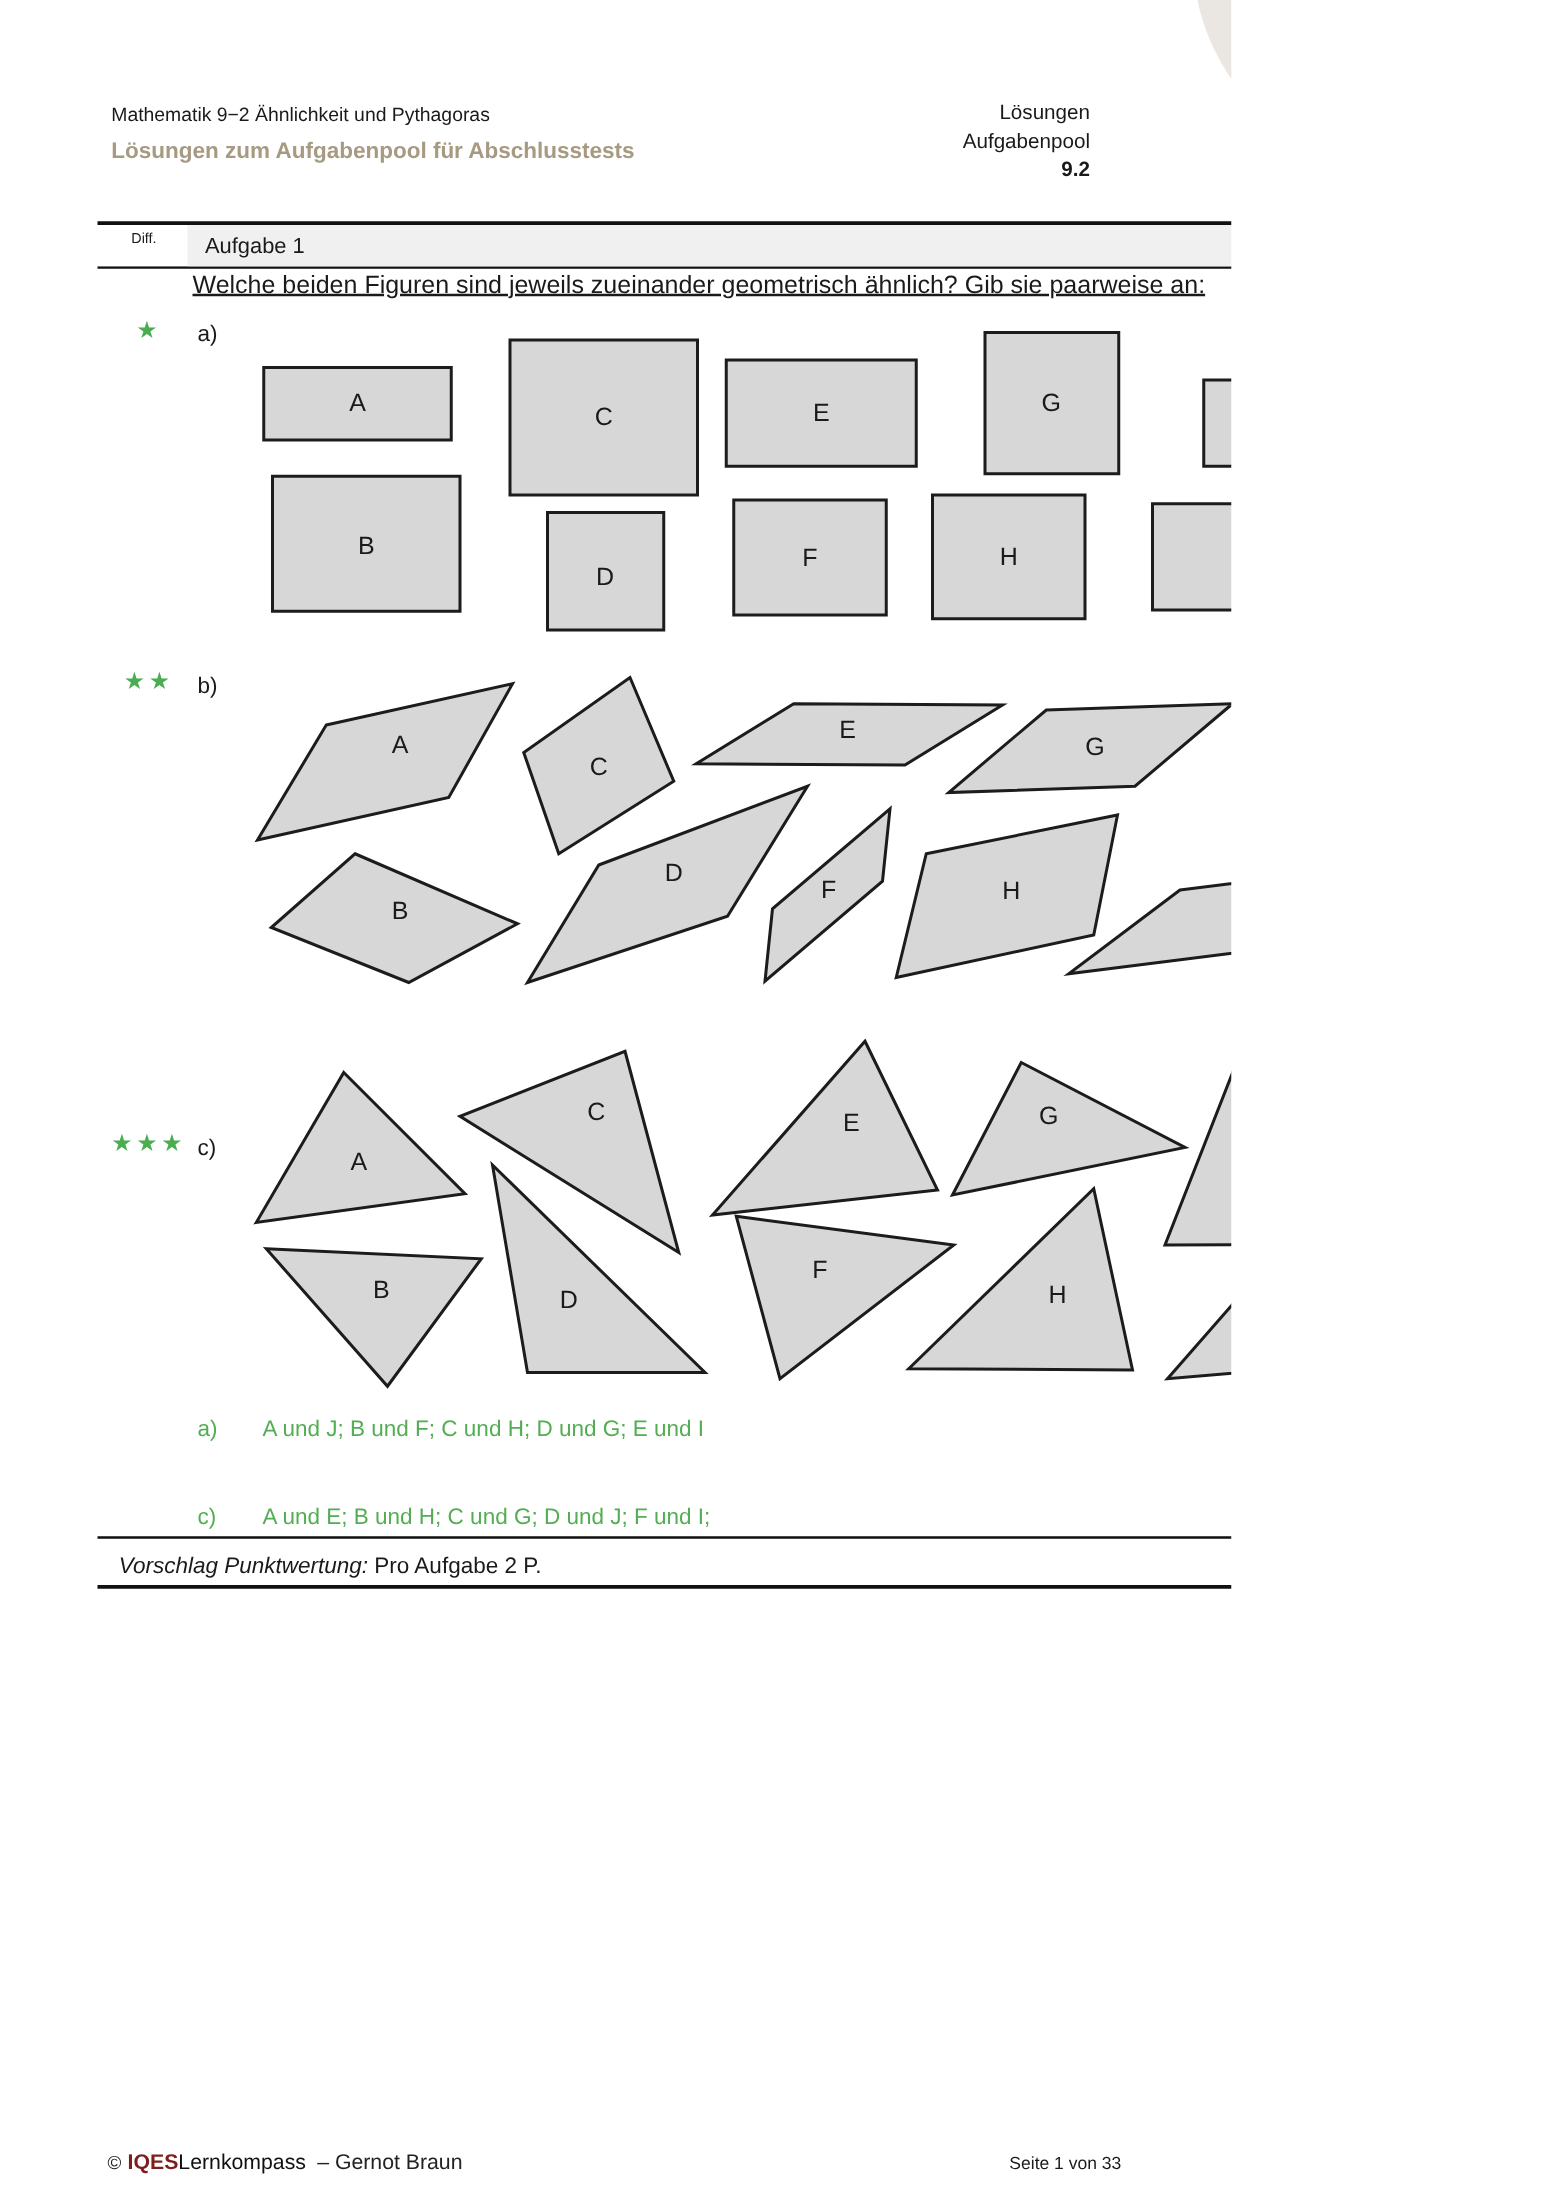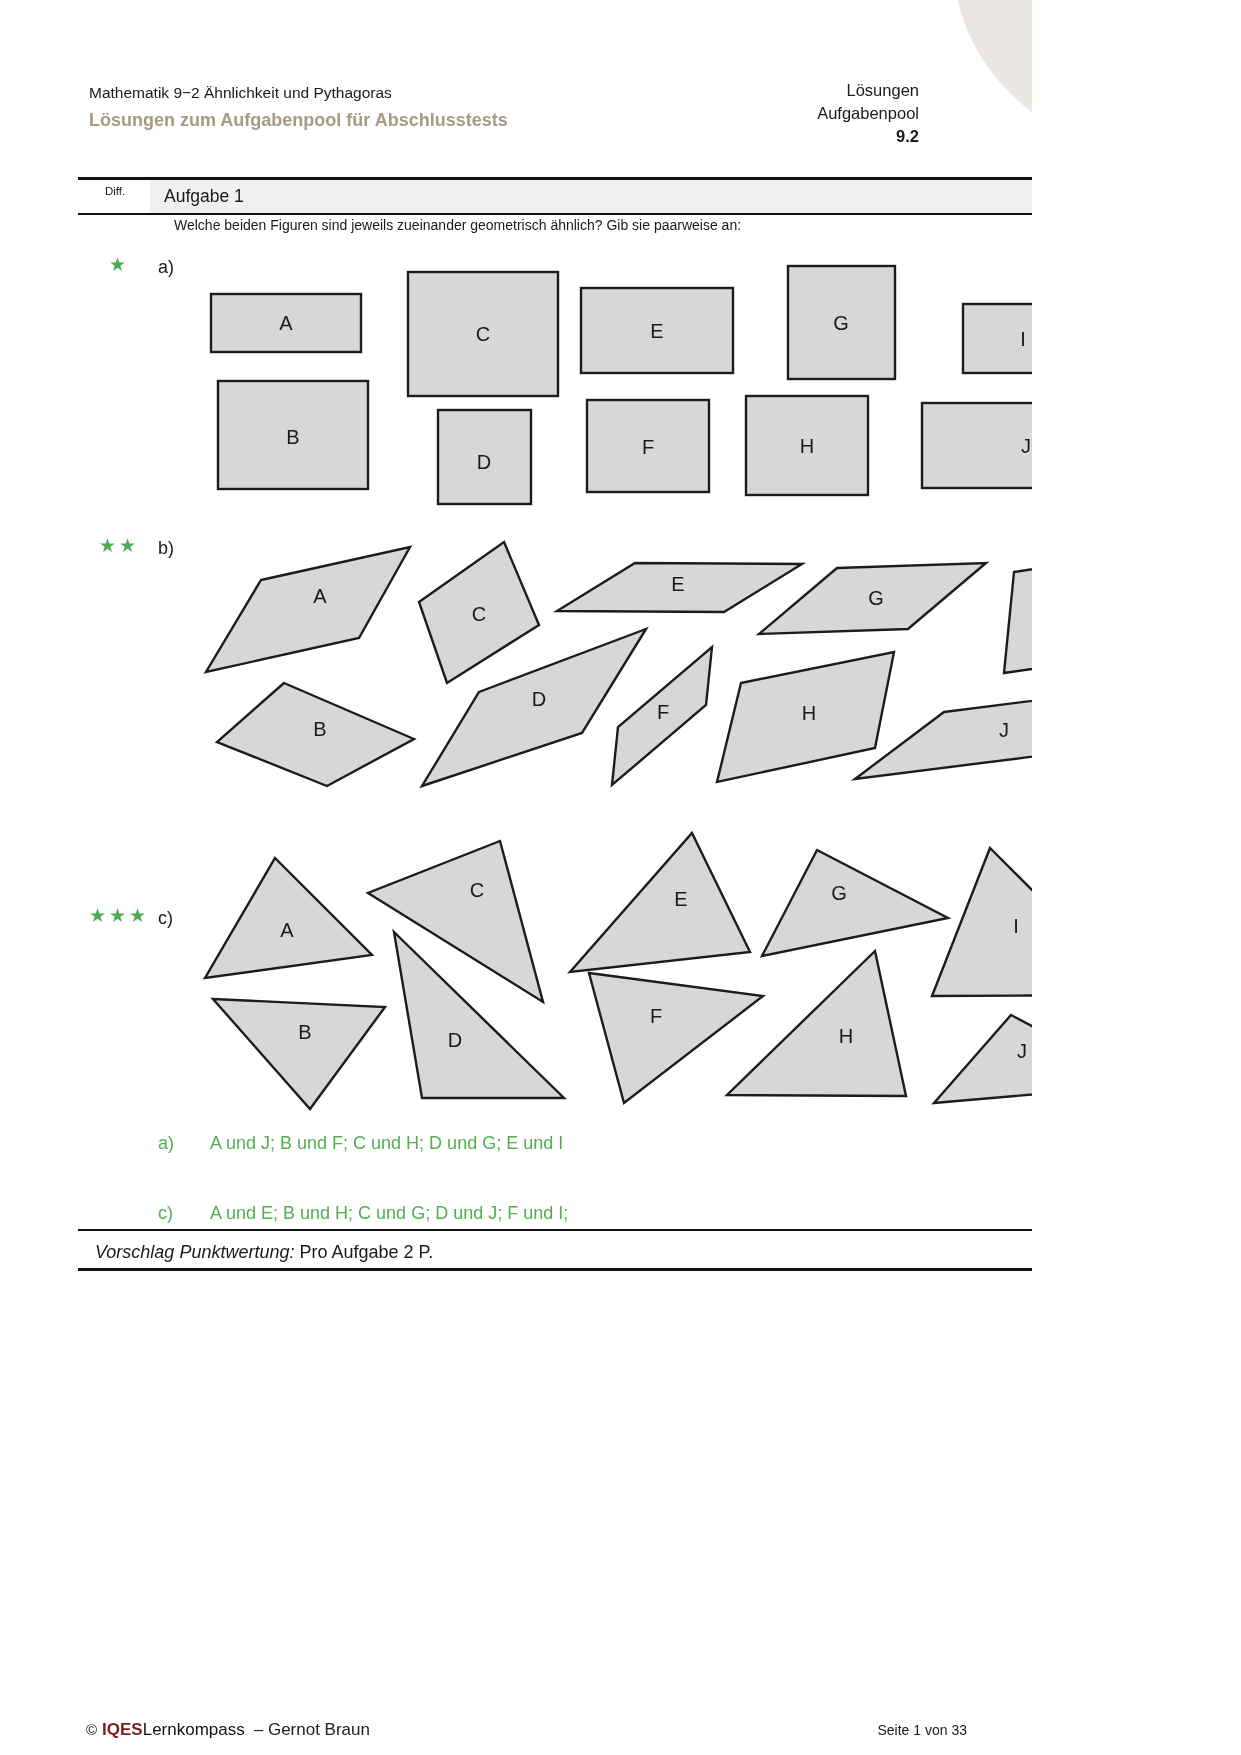"Mathematik 9−2 Ähnlichkeit und" #page { padding-left: 47px -> none }
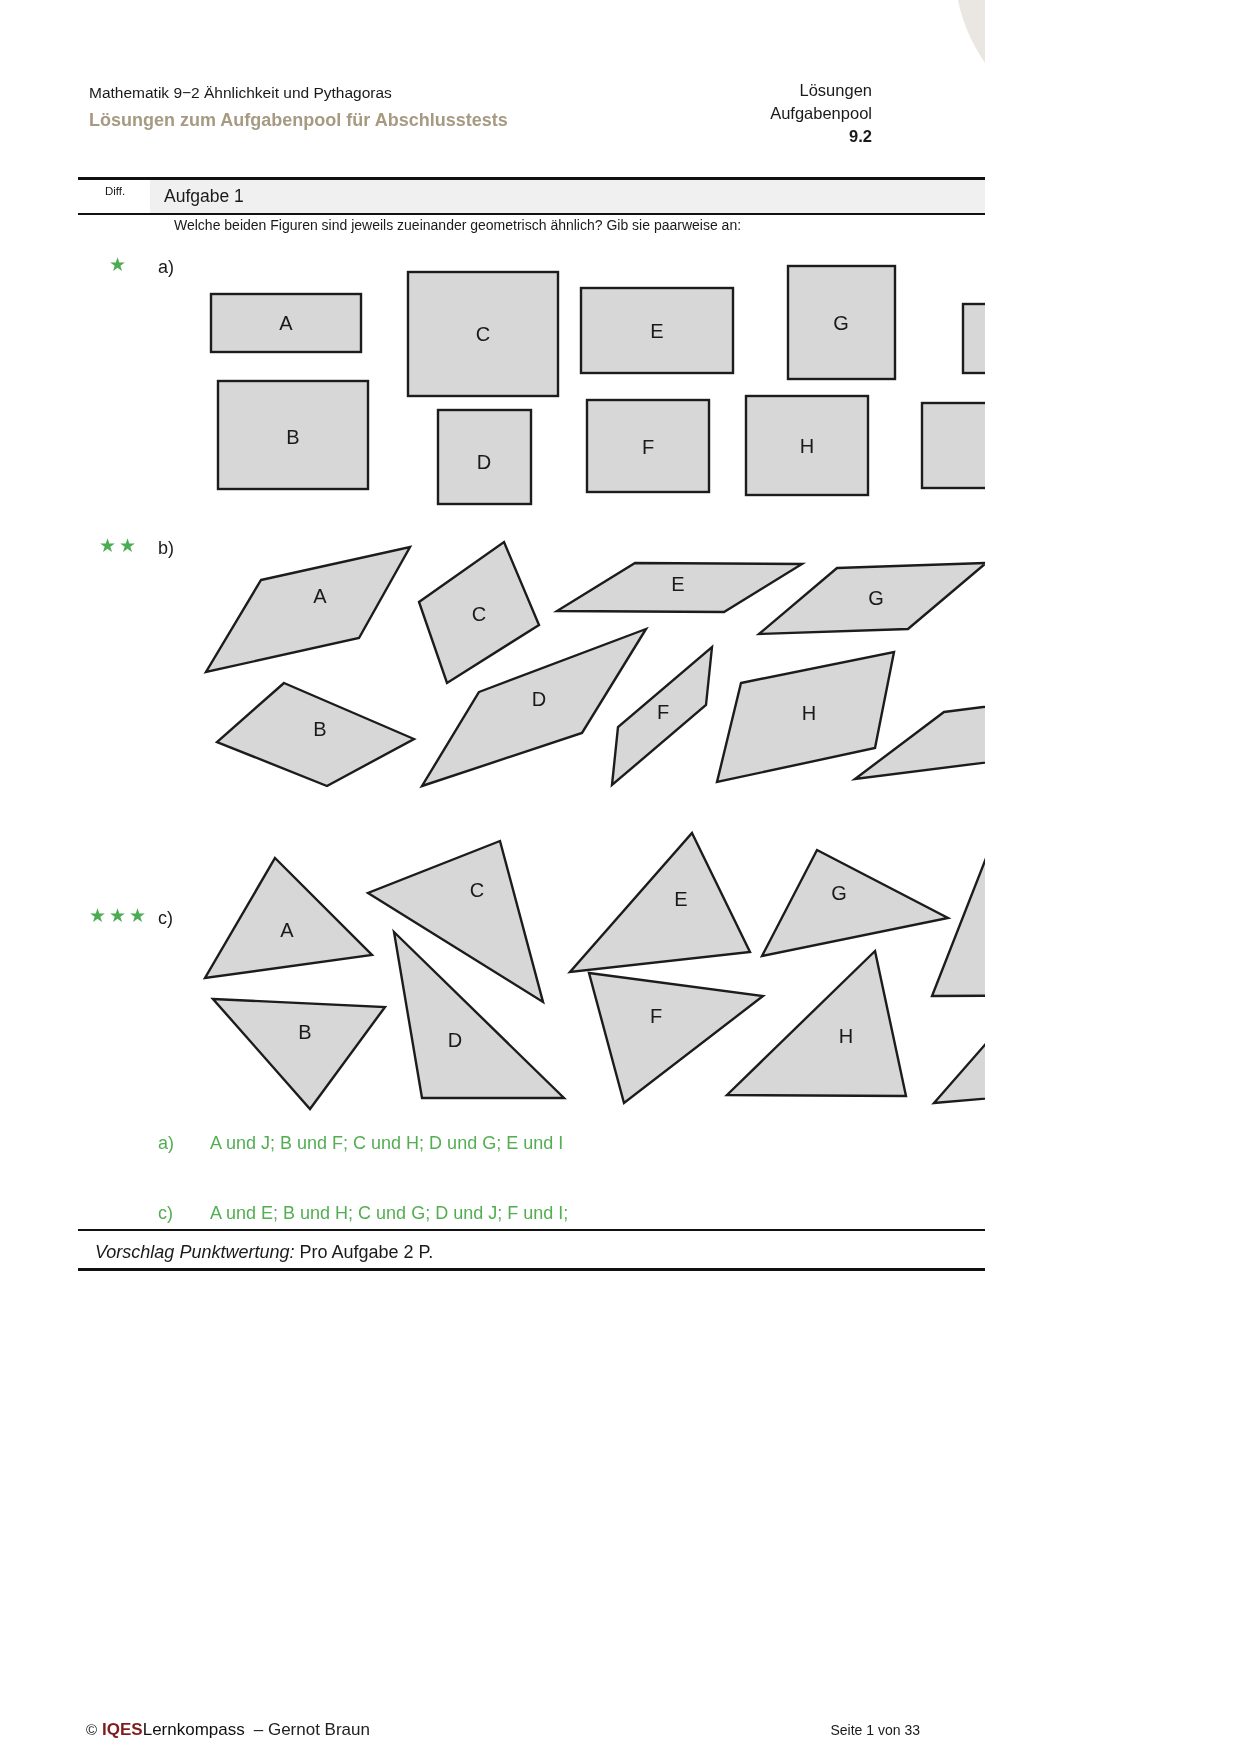"Welche beiden Figuren sind jeweils" .question { font-size: 14px -> 20px; left: 174px -> 154px; text-decoration: none -> underline }
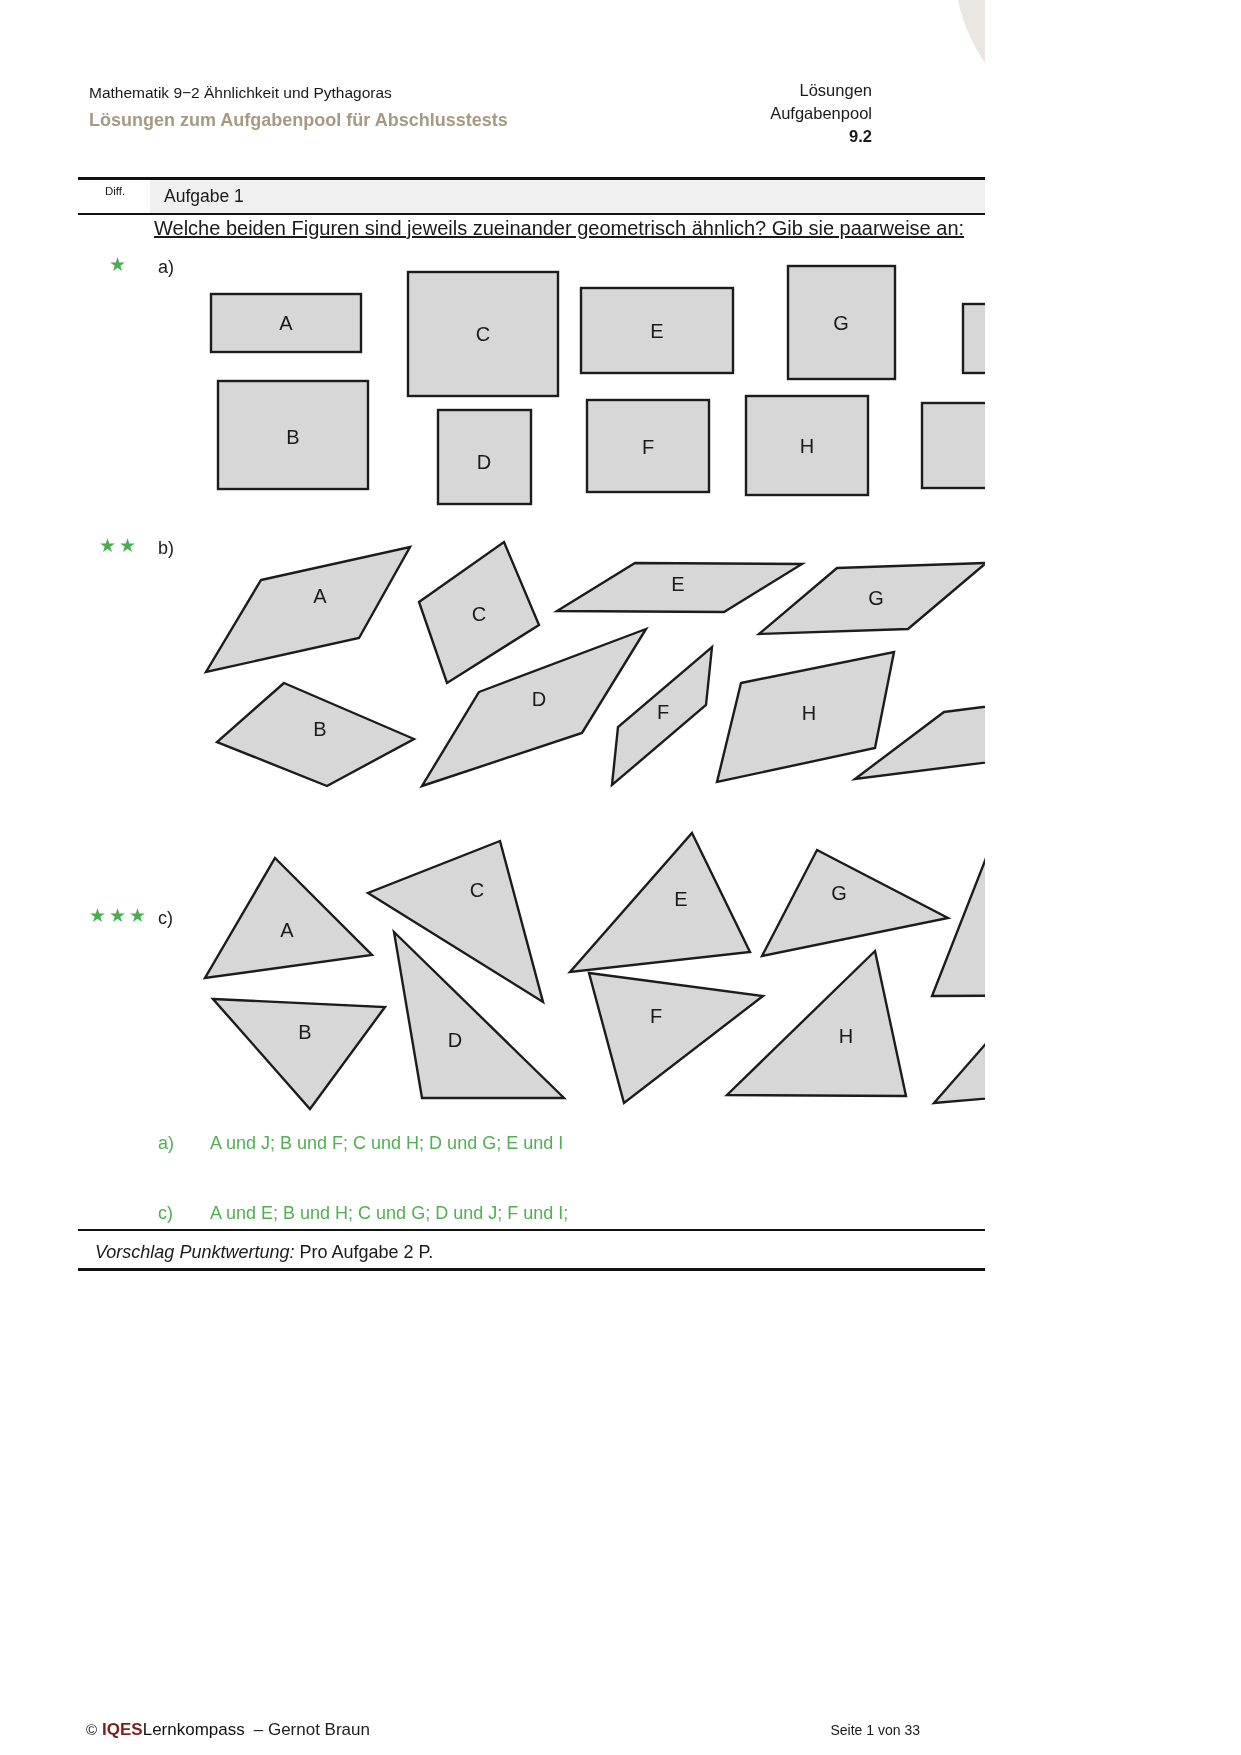"Seite 1 von 33" .f-page { right: 65px -> 88px }
